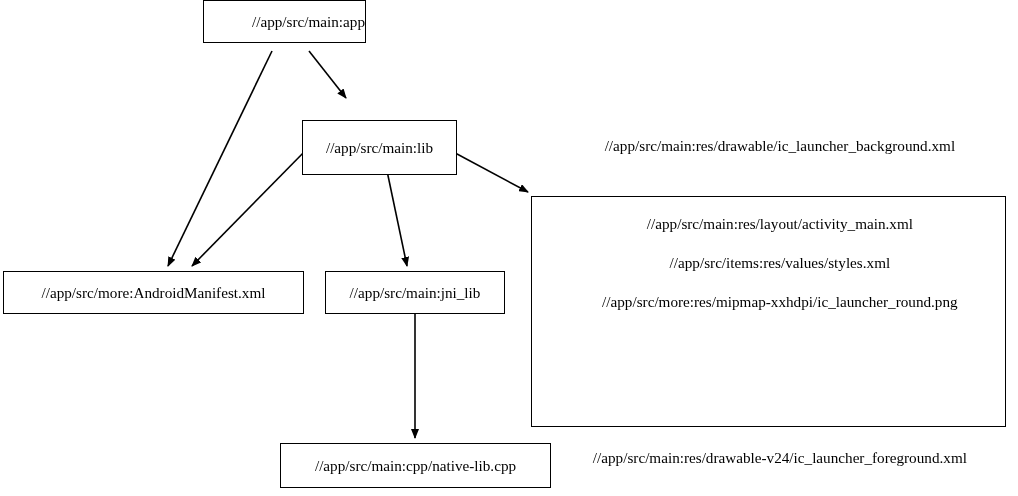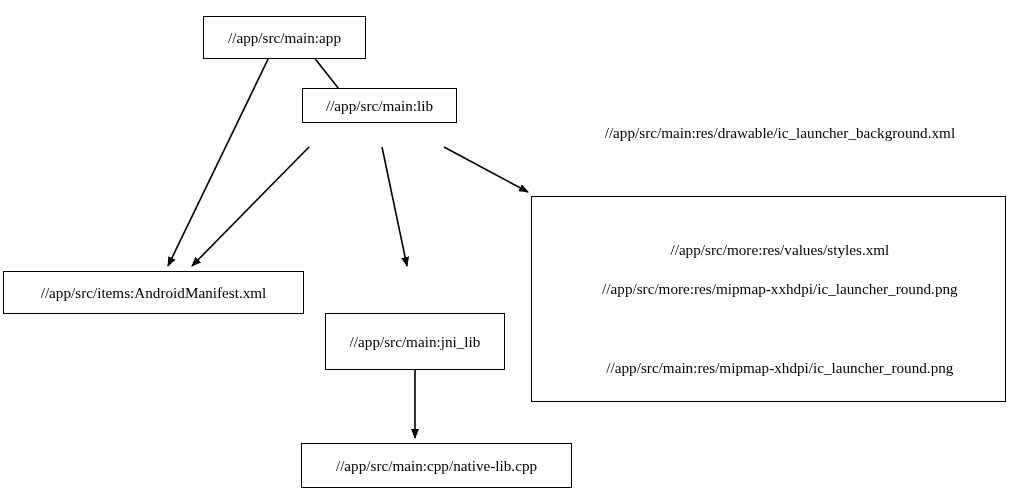"//app/src/main:app" #node-app { justify-content: none -> flex-end; top: 16px -> 0 }
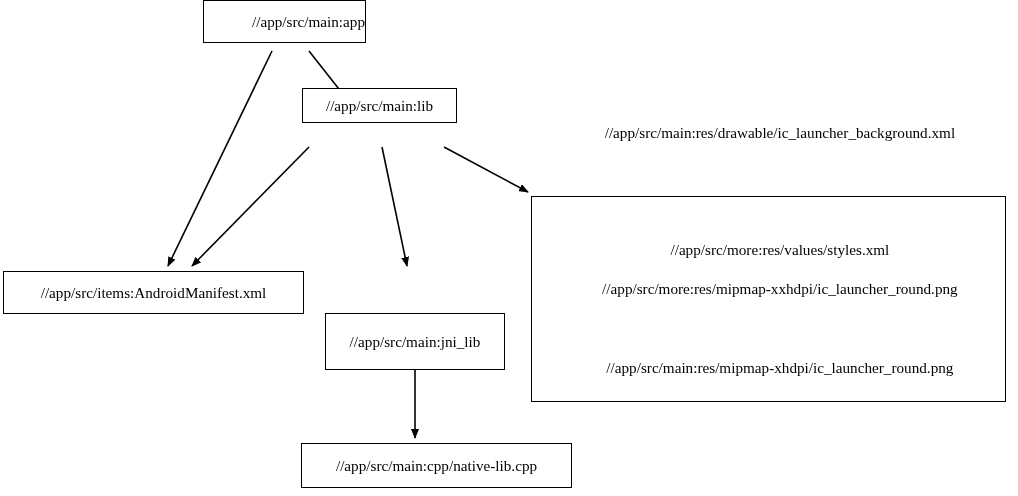"//app/src/main:lib" #node-lib { height: 35px -> 55px; top: 88px -> 120px }
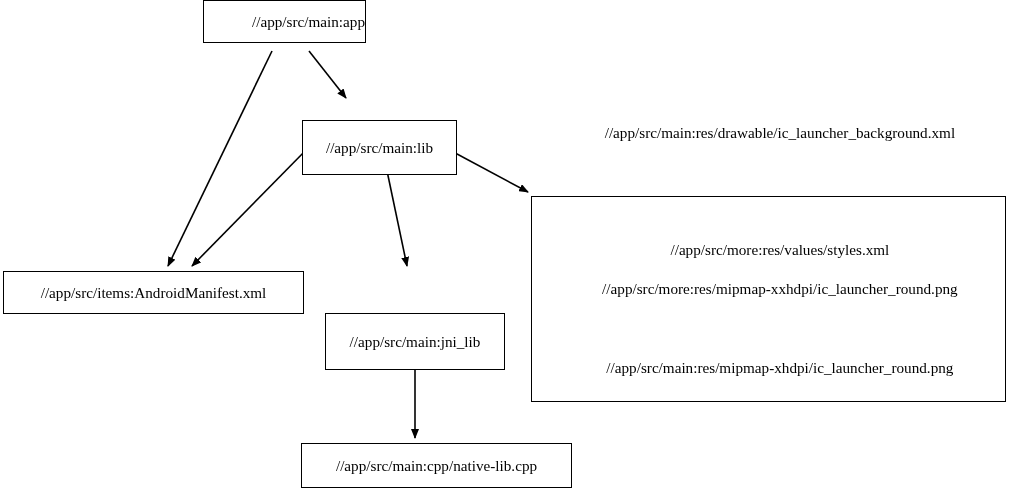"//app/src/main:res/drawable/ic_launcher_" #node-res { height: 206px -> 231px }
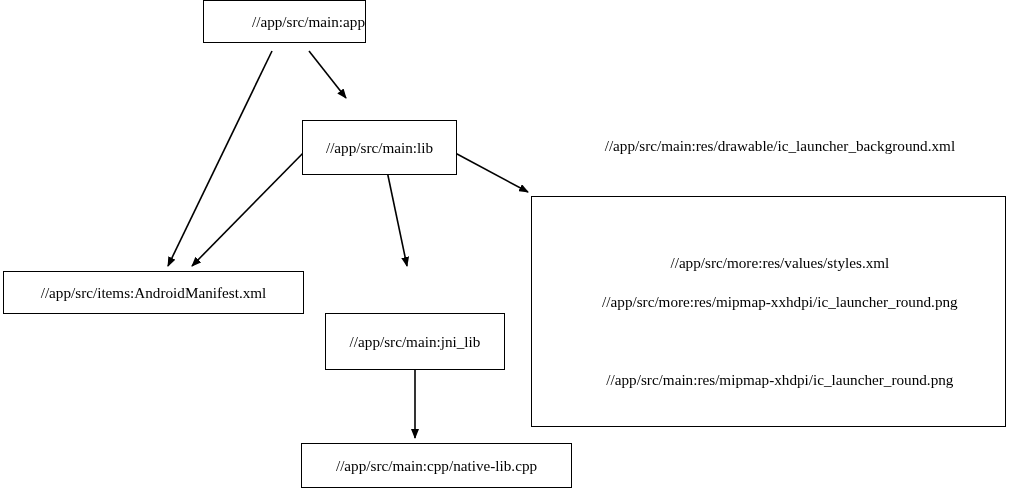"//app/src/main:res/layout/activity_main." span { html: none -> <span>//app/src/main:res/layout/activity_main.xml</span> }
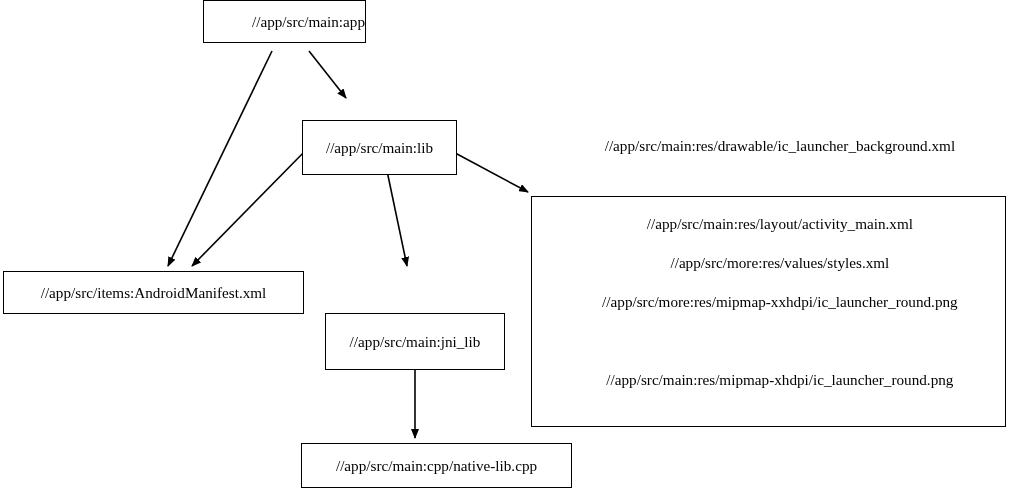"//app/src/more:res/values/styles.xml" span { text: //app/src/more:res/values/styles.xml -> //app/src/items:res/values/styles.xml }
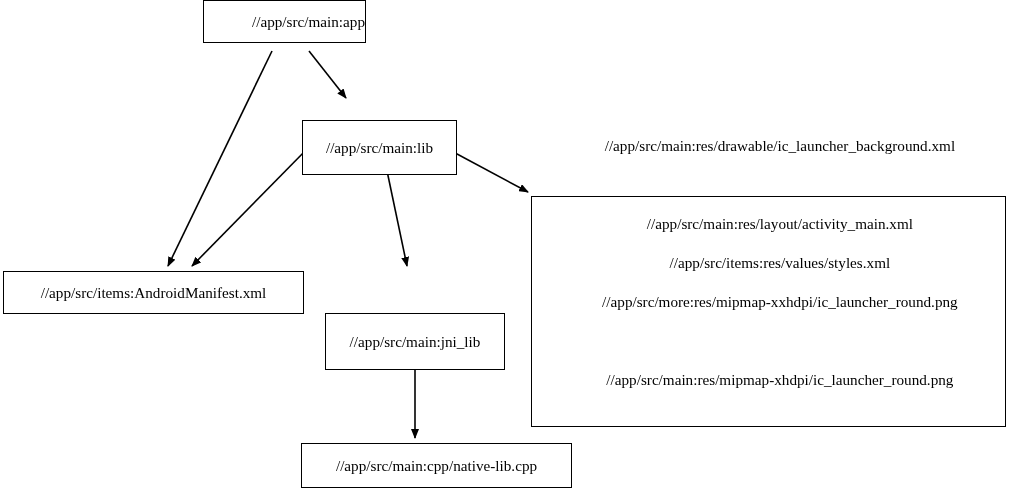"//app/src/items:AndroidManifest.xml" span.node-label { text: //app/src/items:AndroidManifest.xml -> //app/src/more:AndroidManifest.xml }
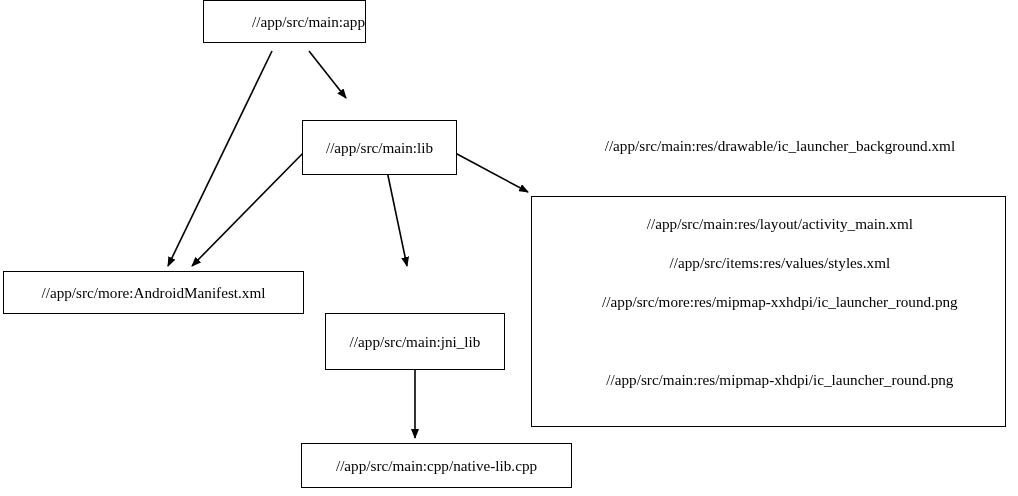"//app/src/main:jni_lib" #node-jnilib { height: 57px -> 43px; margin-top: 42px -> none }
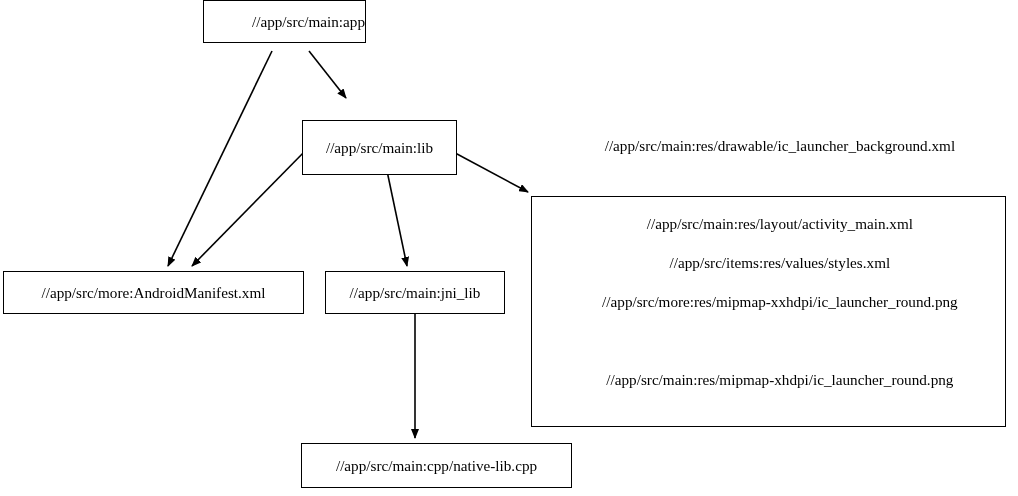"//app/src/main:res/mipmap-xhdpi/ic_launc" span { html: <span>//app/src/main:res/mipmap-xhdpi/ic_launcher_round.png</span> -> none }
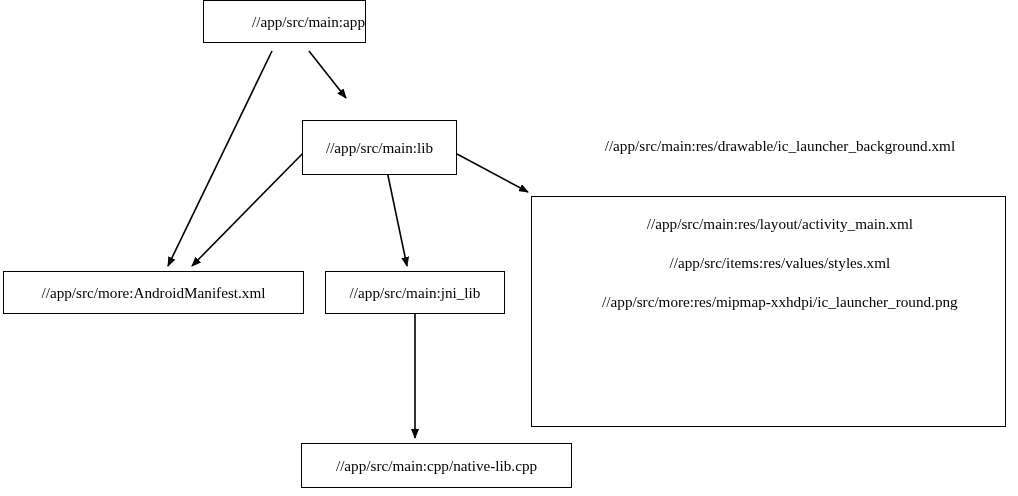"//app/src/main:cpp/native-lib.cpp" #node-cpp { margin-left: 21px -> none }
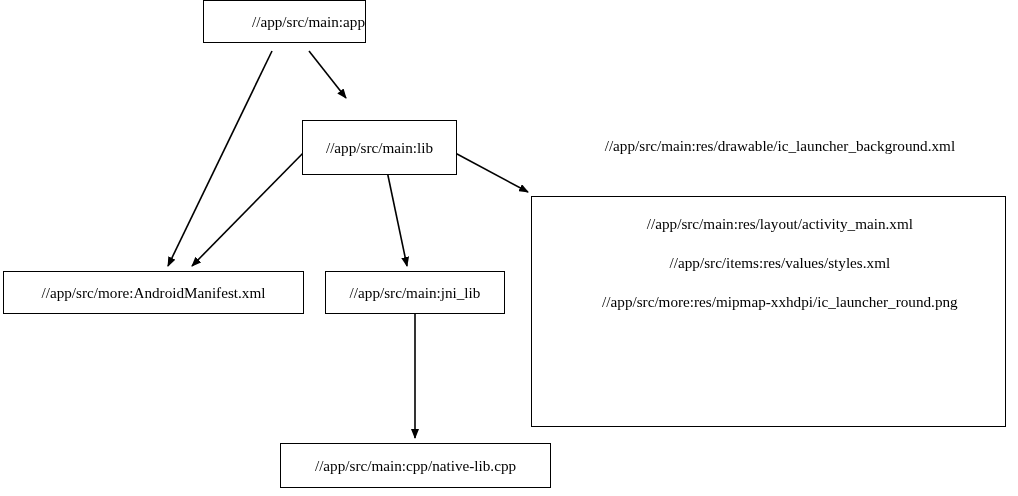"//app/src/main:res/drawable-v24/ic_launc" span { html: none -> <span>//app/src/main:res/drawable-v24/ic_launcher_foreground.xml</span> }
